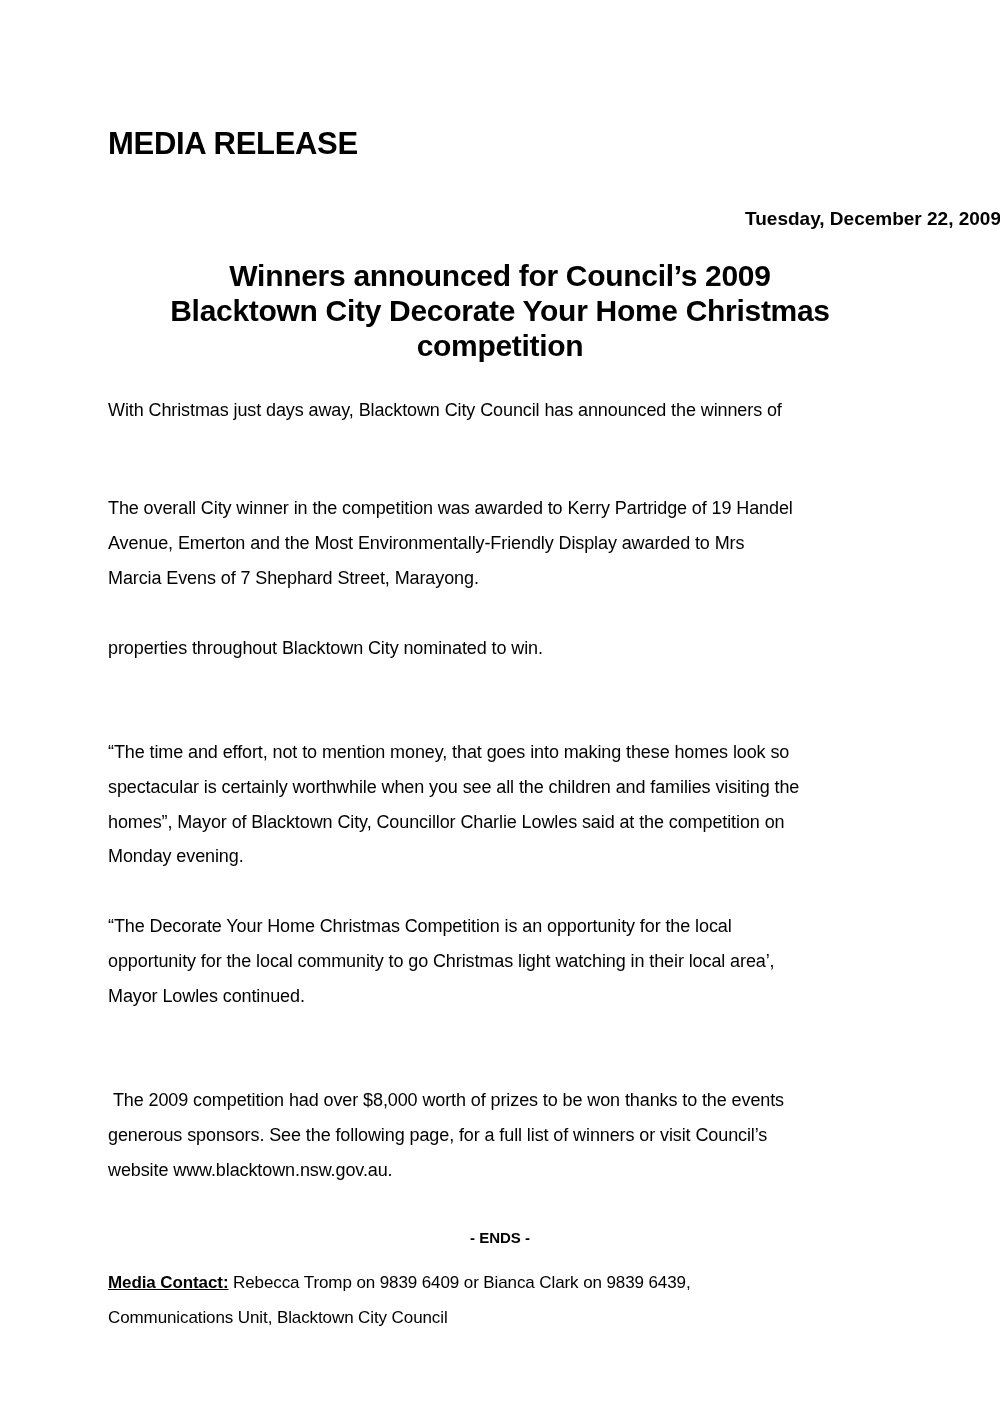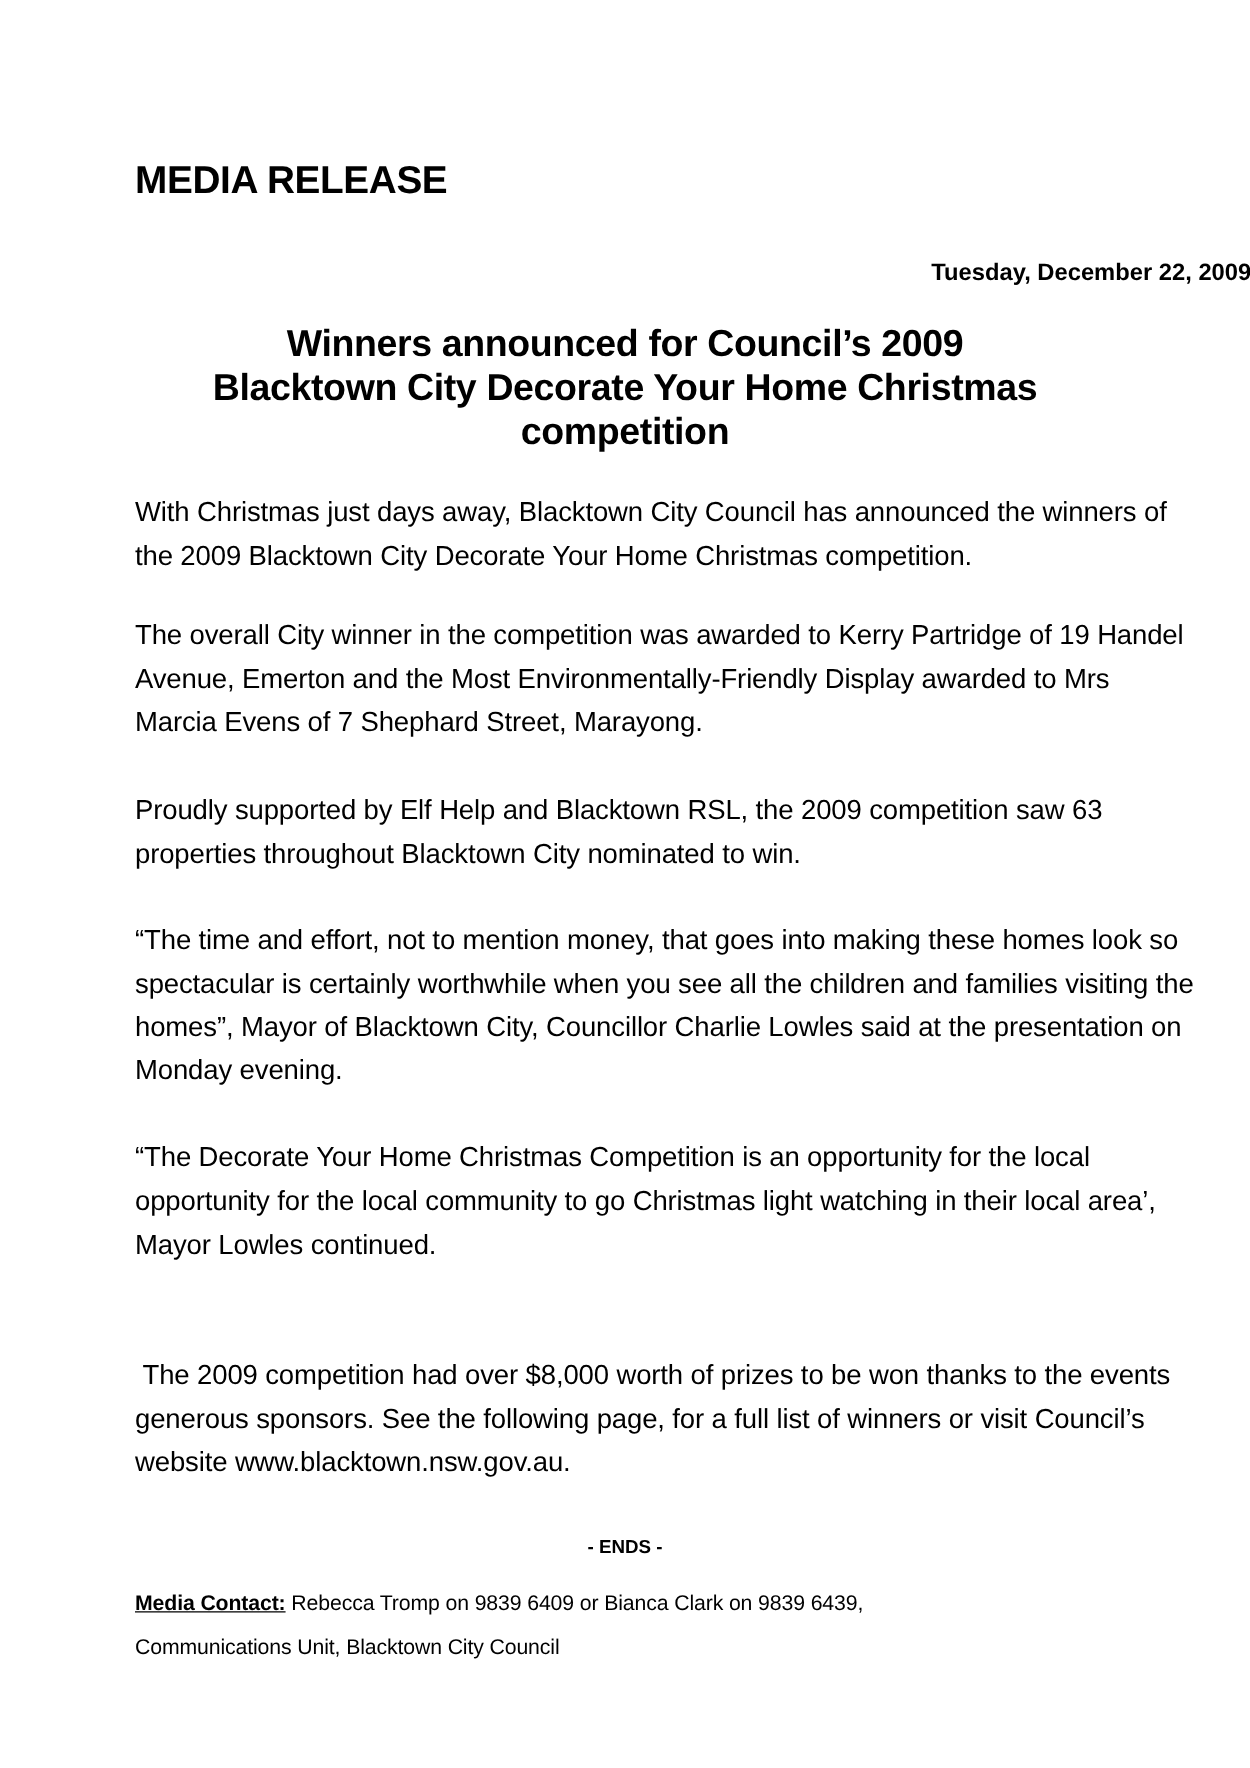"With Christmas just days away," .para { font-size: 22px -> 18px }
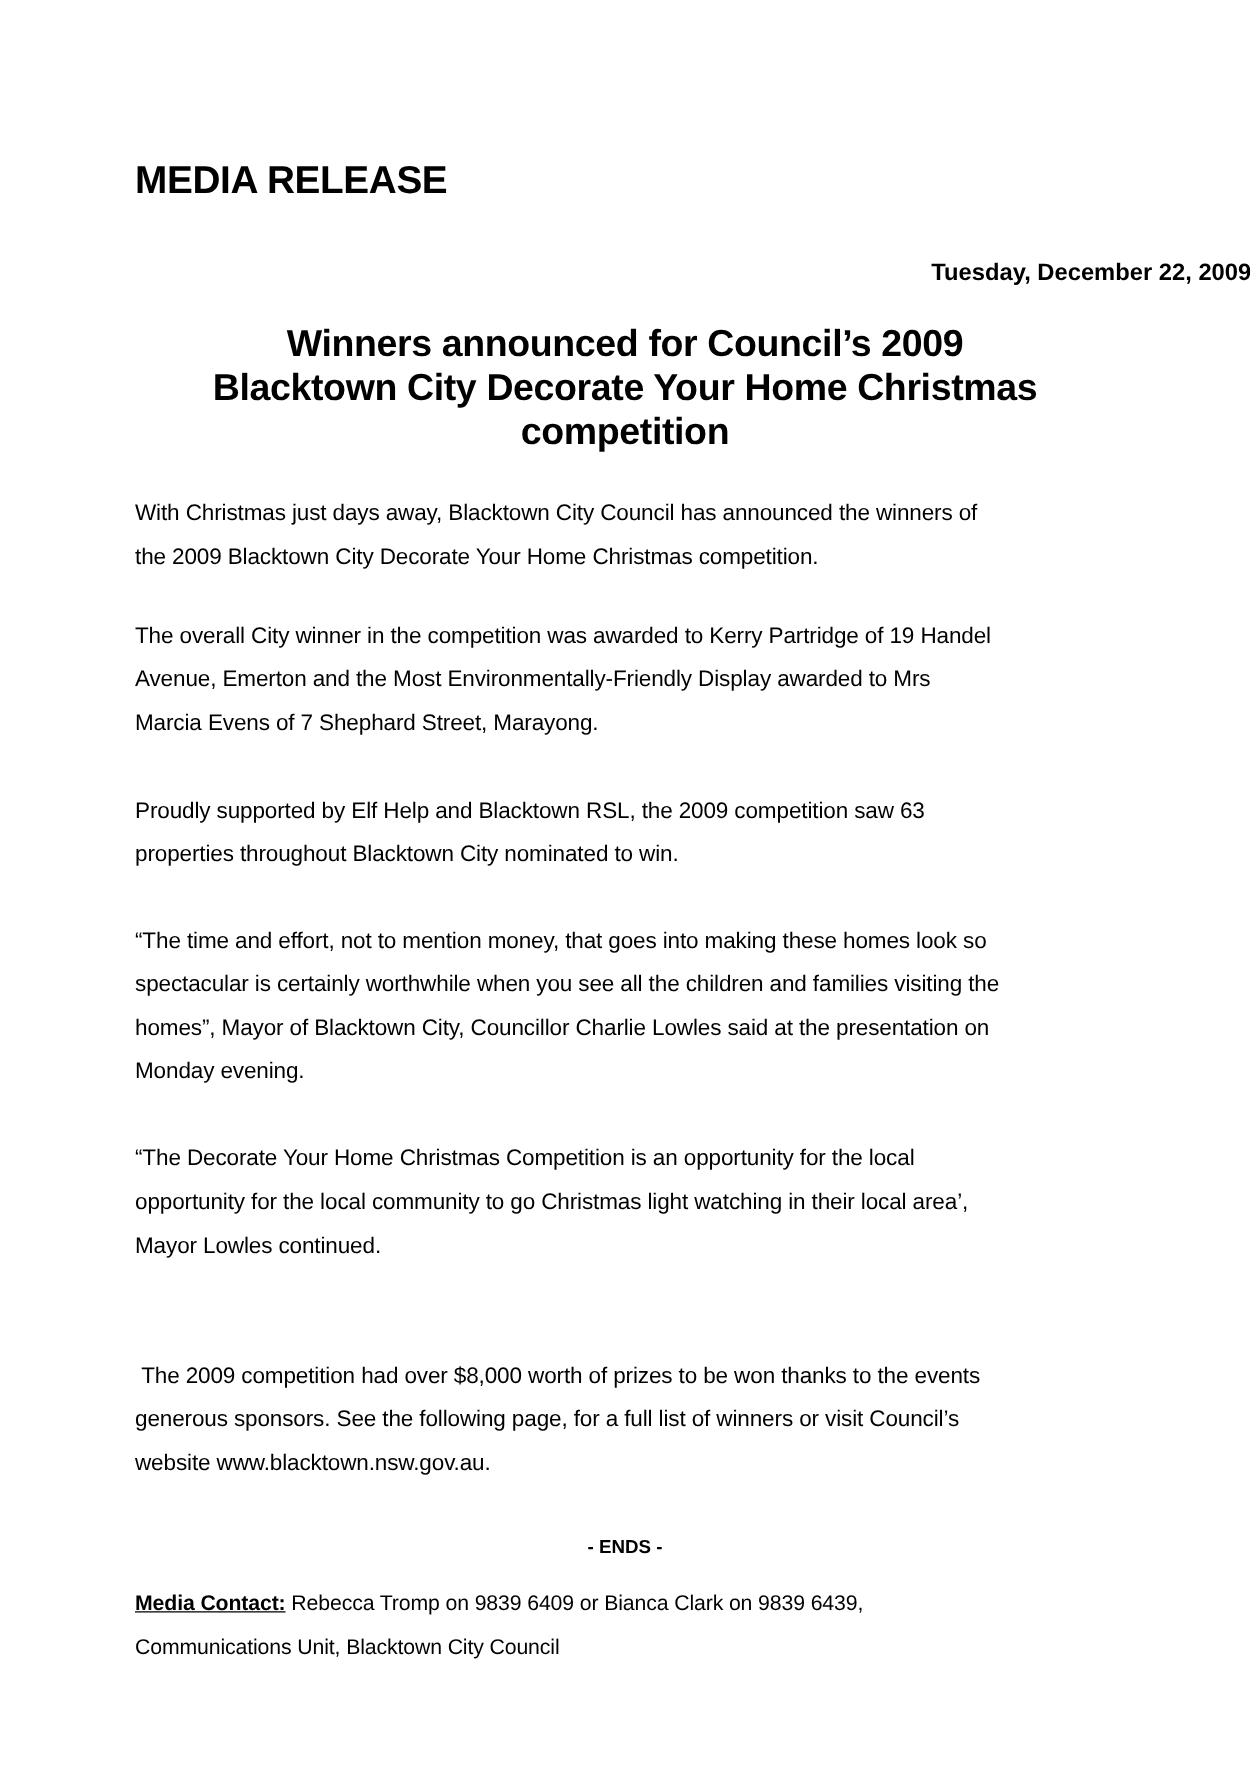"the 2009 Blacktown City Decorate" span.line { html: <span>the 2009 Blacktown City Decorate Your Home Christmas competition.</span> -> none }
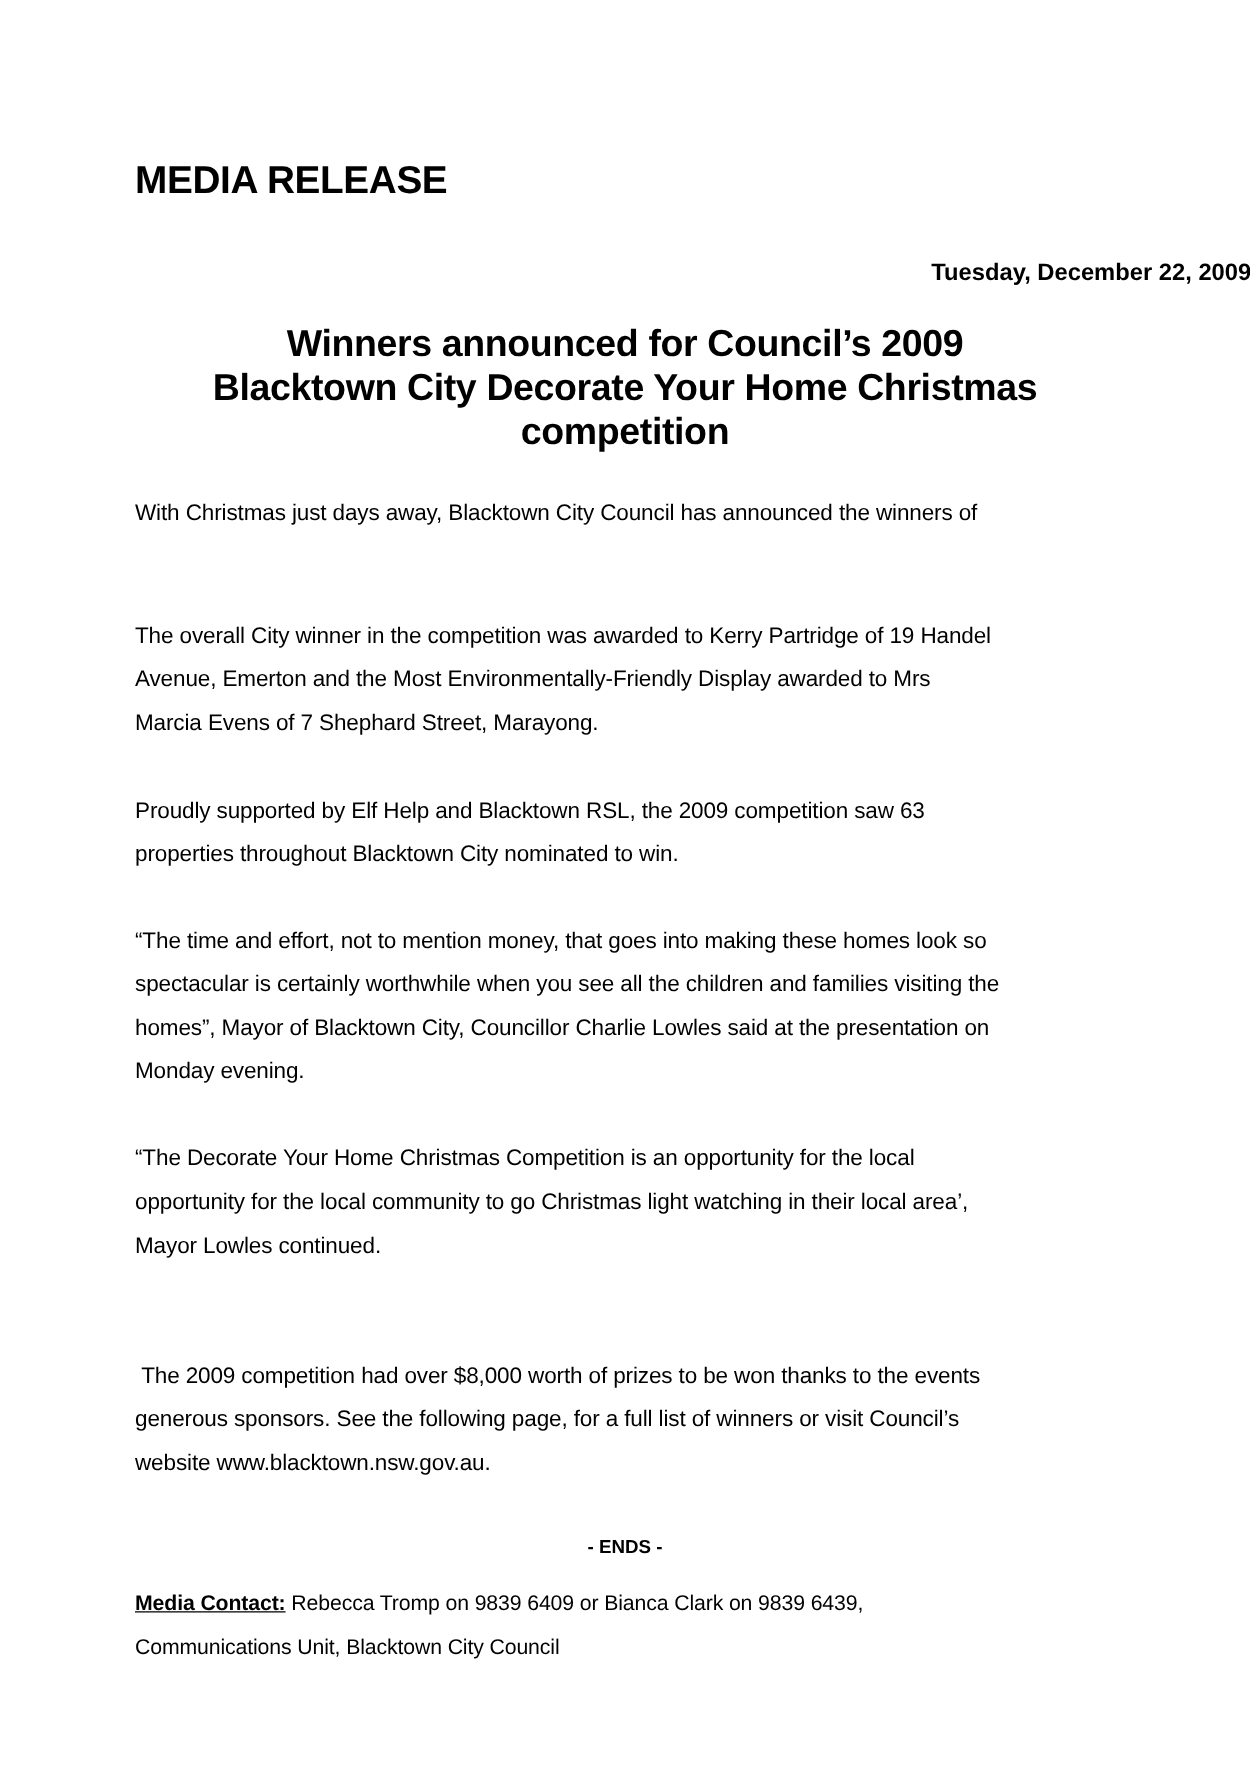"Proudly supported by Elf Help" span.line { html: <span>Proudly supported by Elf Help and Blacktown RSL, the 2009 competition saw 63</span> -> none }
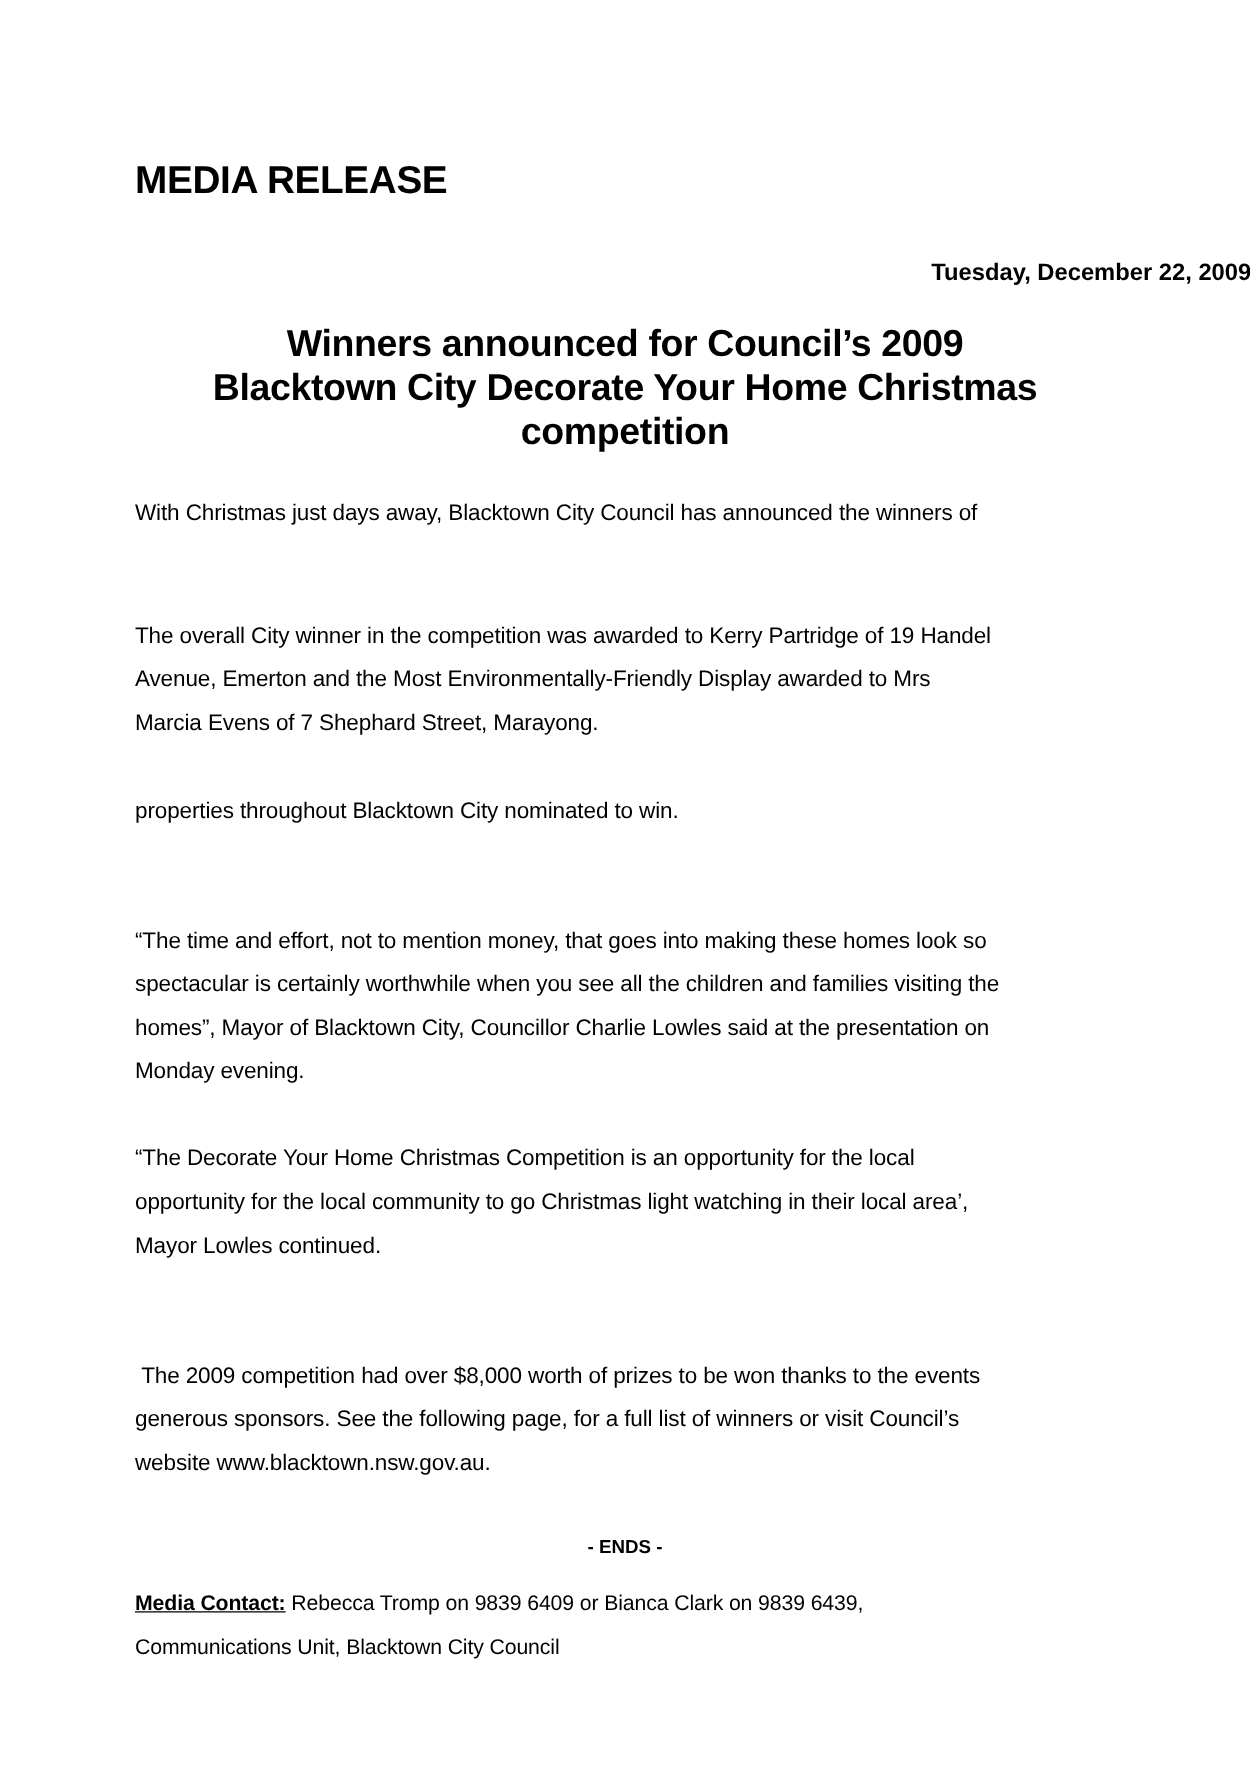"homes”, Mayor of Blacktown City," span.line { text: presentation -> competition }
